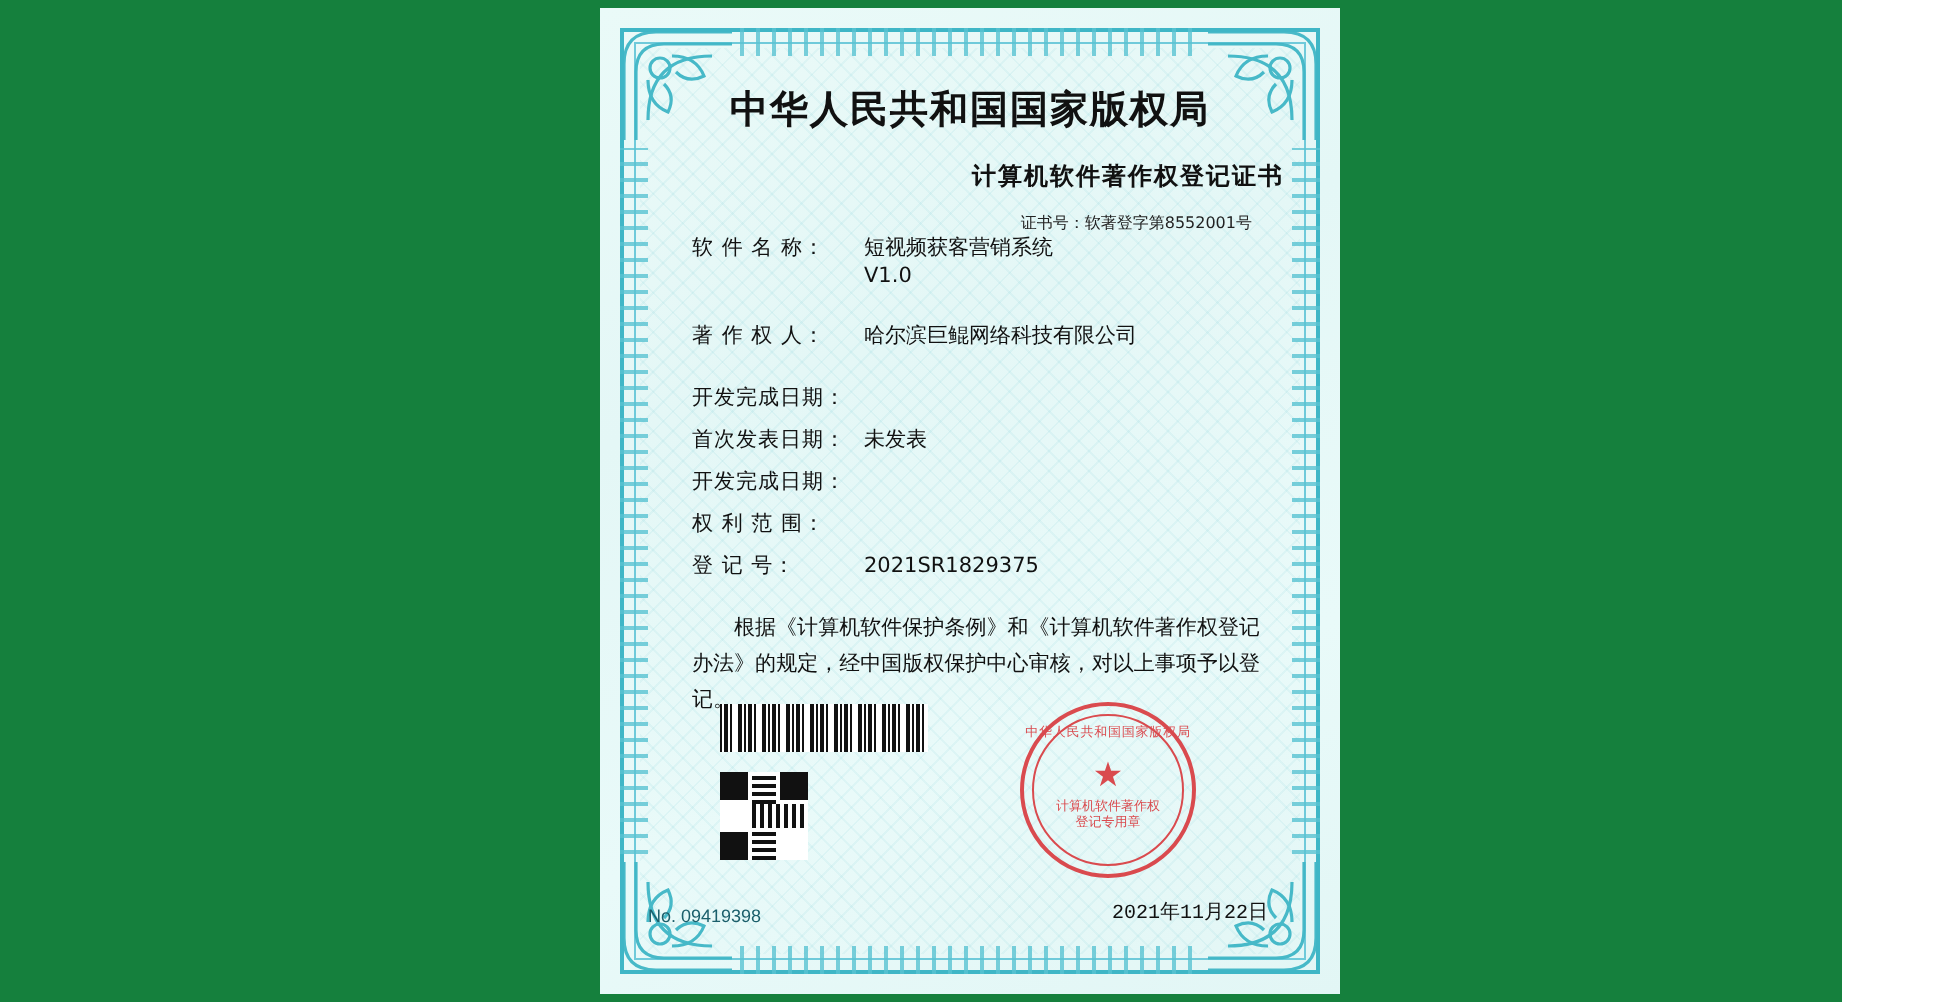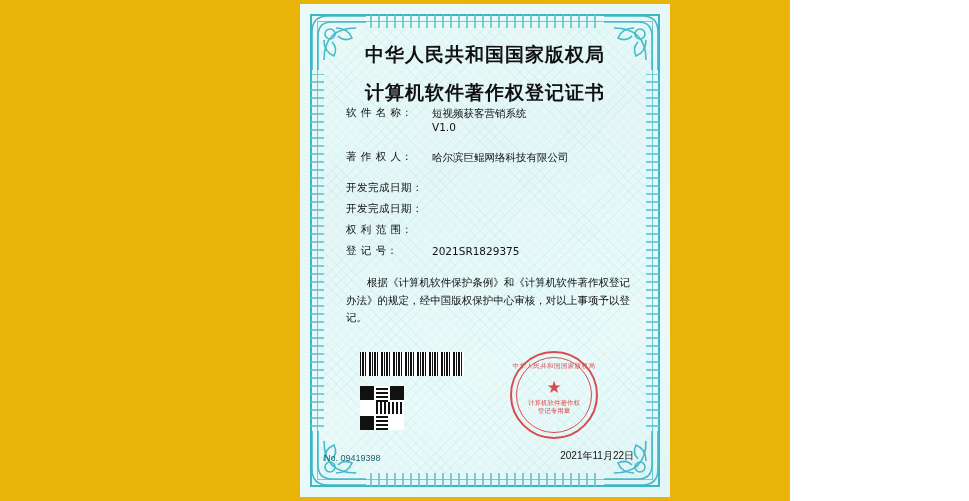"中华人民共和国国家版权局" #page { background: #eab308 -> #15803d; width: 790px -> 921px }
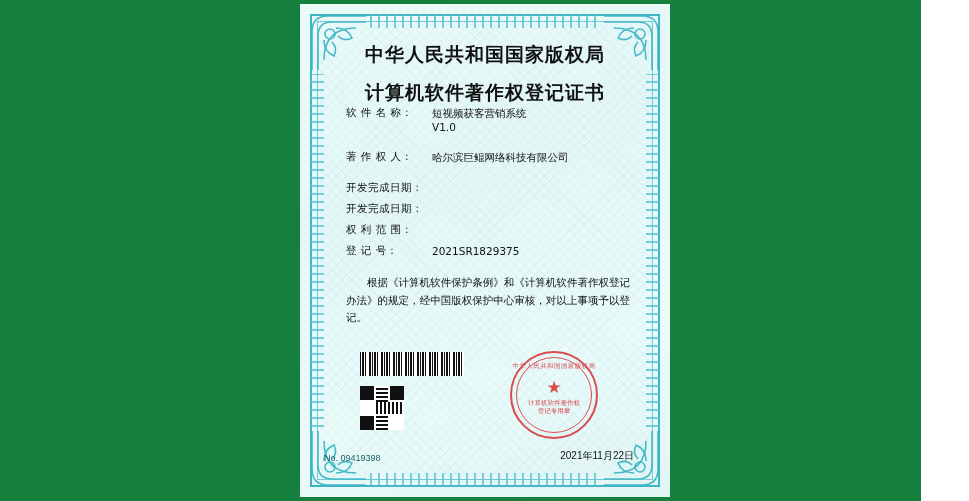"计算机软件著作权登记证书" .title-sub { font-size: 19px -> 12px; text-align: center -> right }
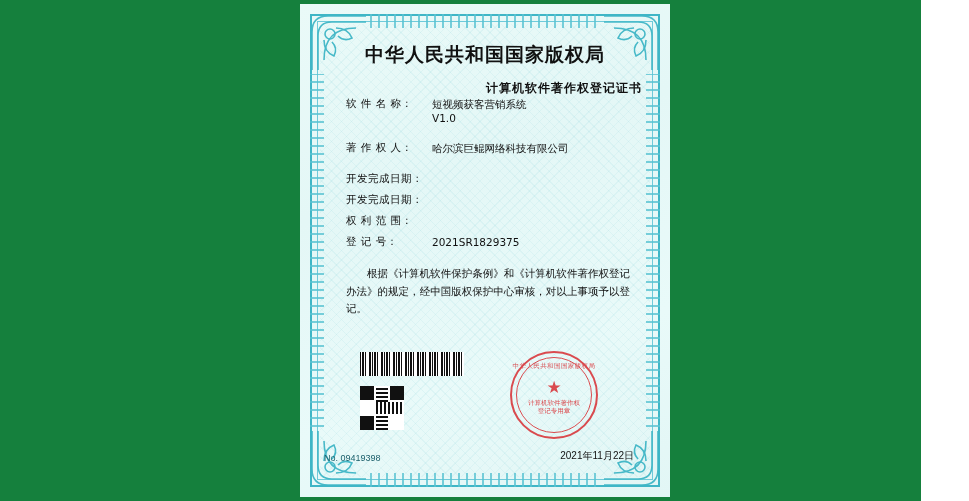"证书号：软著登字第8552001号" div.cert-no { html: none -> <div>证书号：软著登字第8552001号</div> }
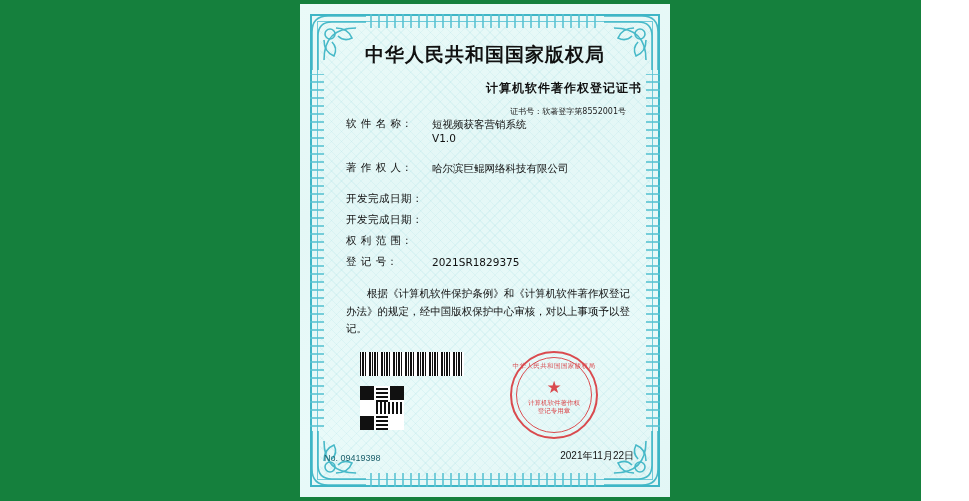"首次发表日期：" div.field-row { html: none -> <div> <div>首次发表日期：</div> <div>未发表</div> </div> }
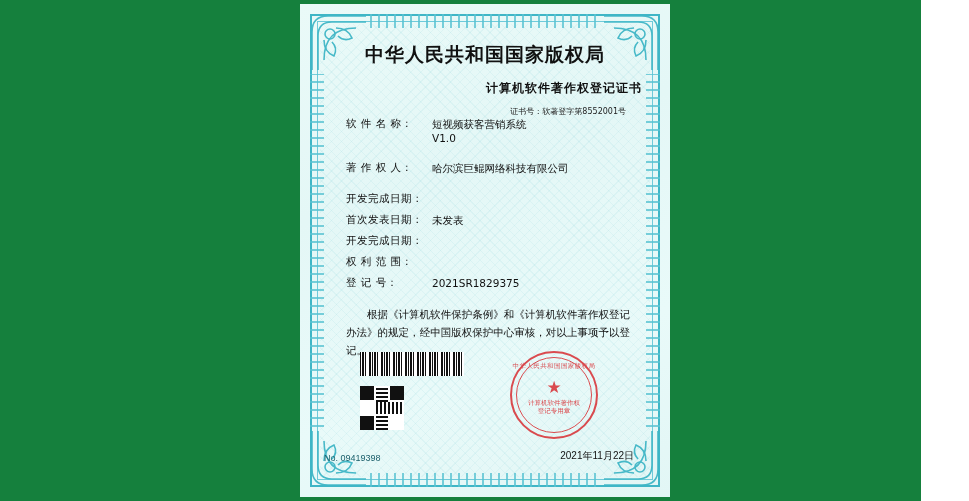"2021年11月22日" #footer-right { font-family: Liberation Sans, sans-serif -> Liberation Mono, monospace }
